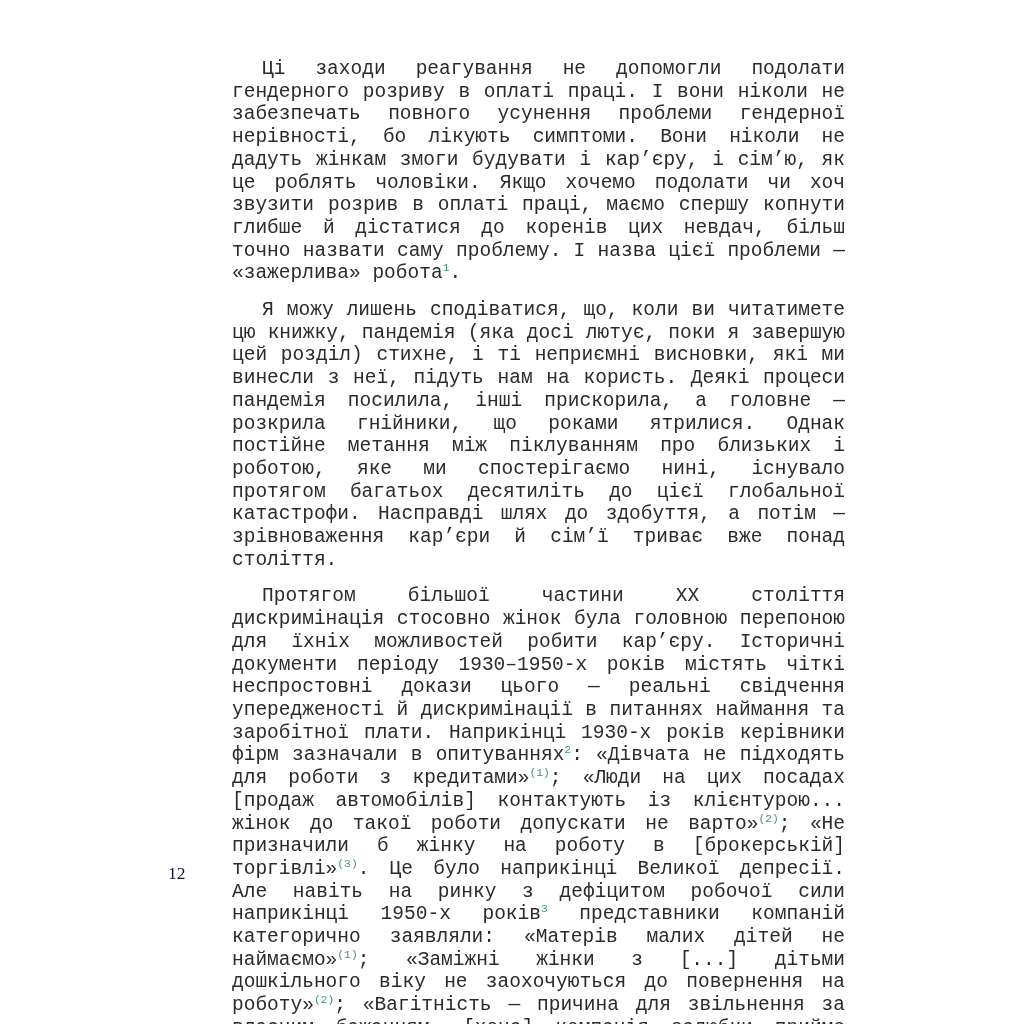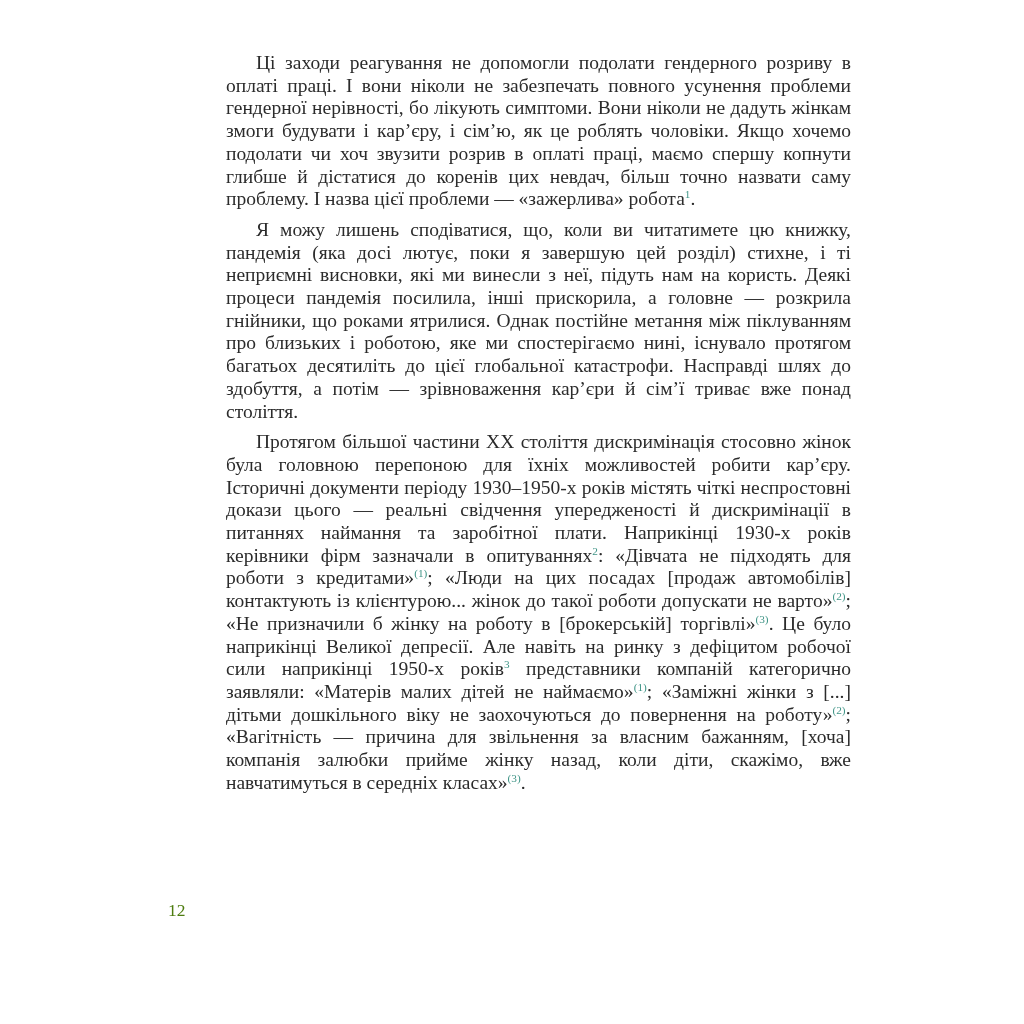"Ці заходи реагування не допомогли" p.para { font-family: none -> Liberation Mono, monospace; margin: 8px -> 14px }
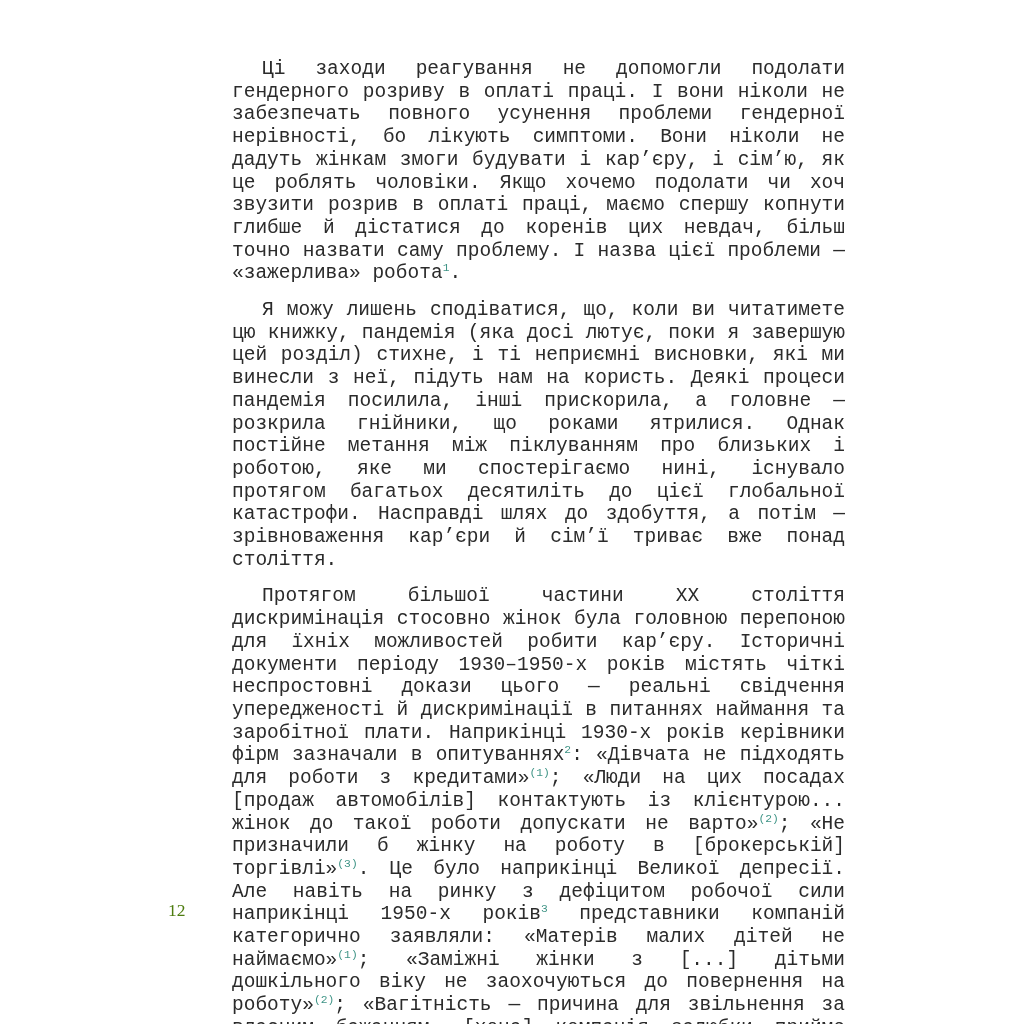"12" .page-number { color: #4d7c0f -> #0f172a; top: 900px -> 863px }
